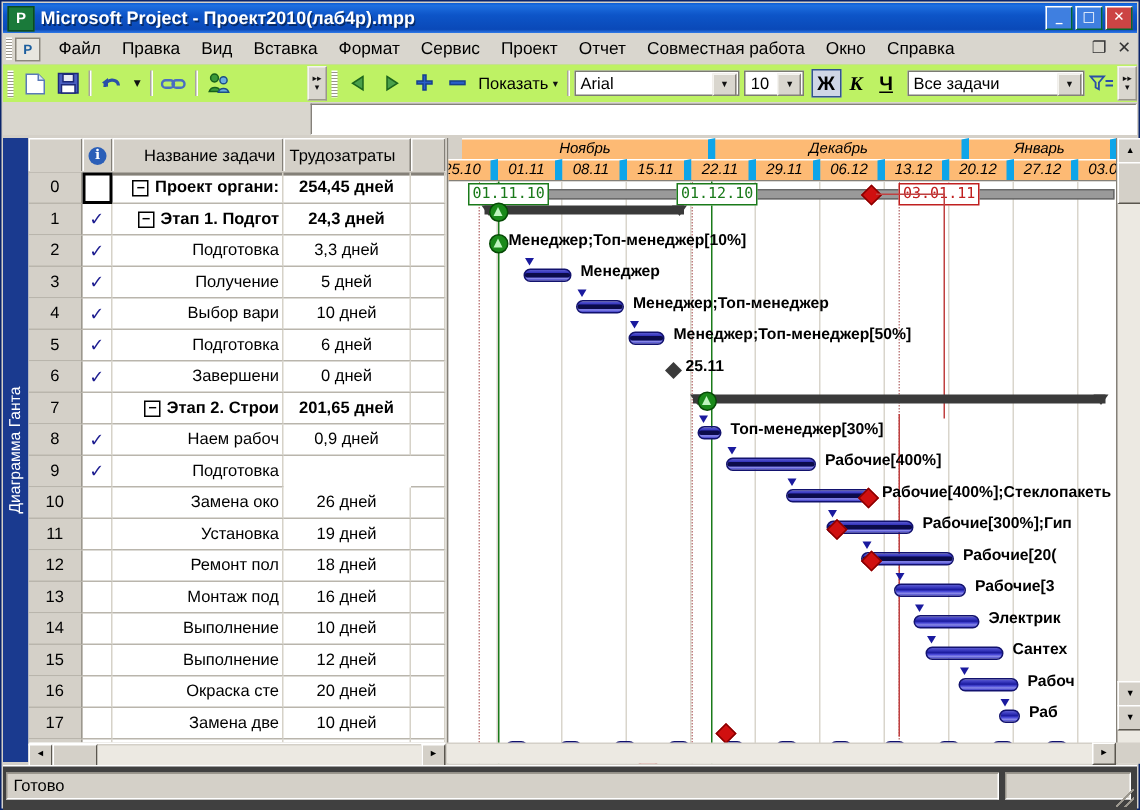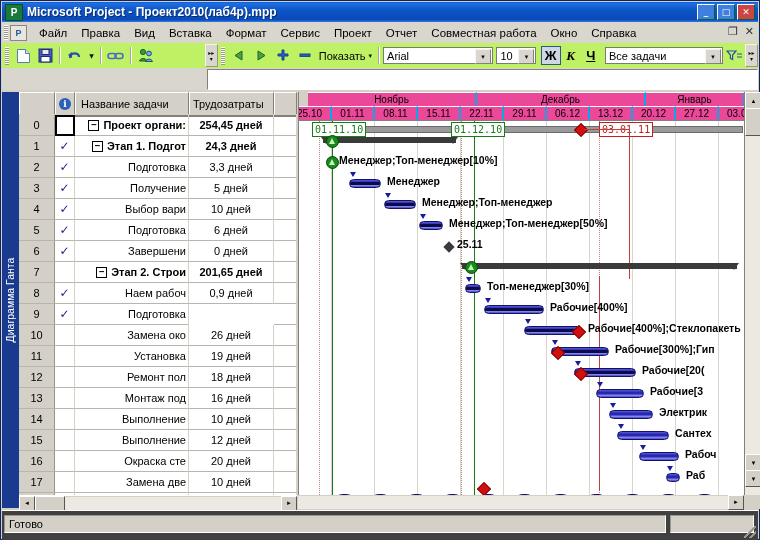"Название задачи" .hc-name { padding-left: 5px -> 20px }
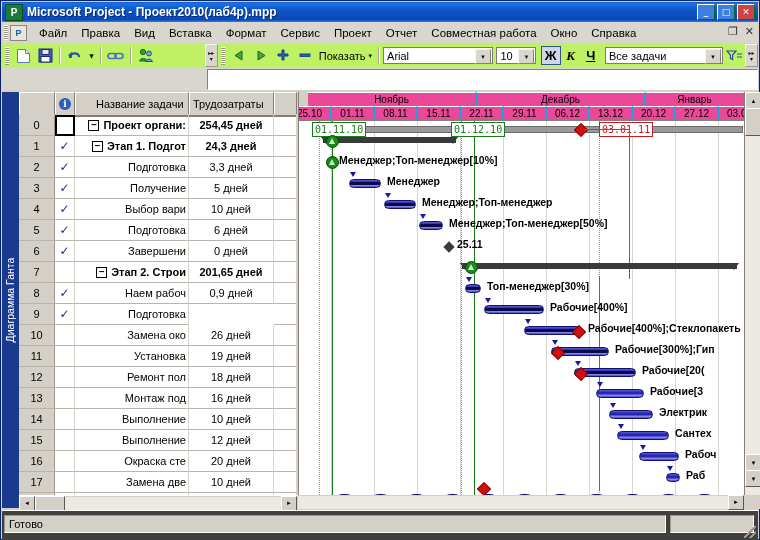"Ноябрь" .tcell { background: #ec4899 -> #fdba74; border-right: 2px solid #0ea5e9 -> 5px solid #0ea5e9; font-style: none -> italic }
